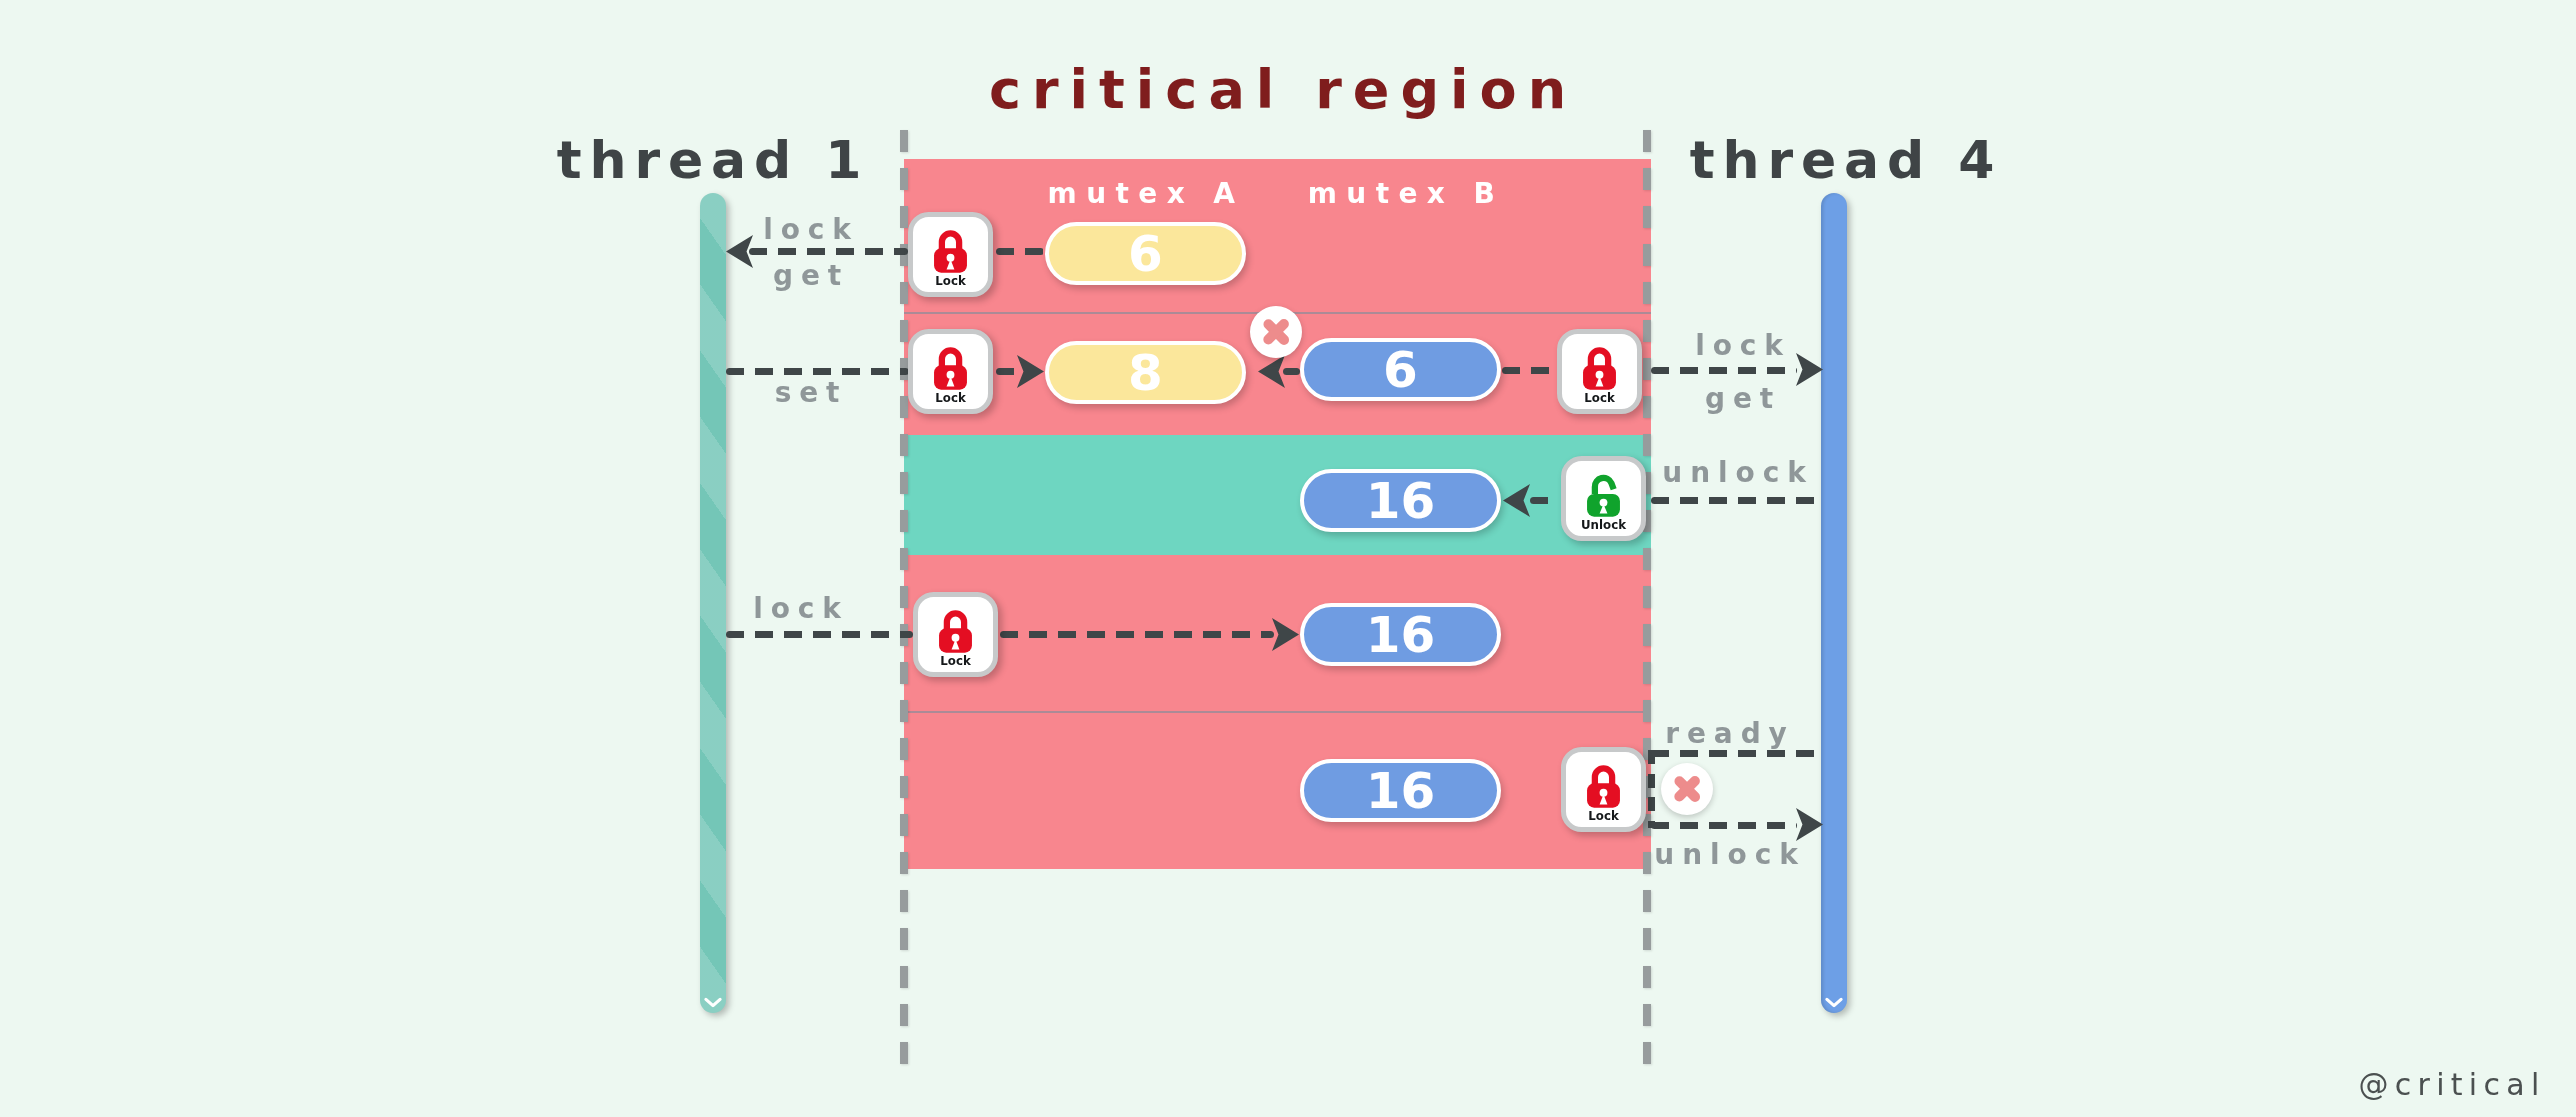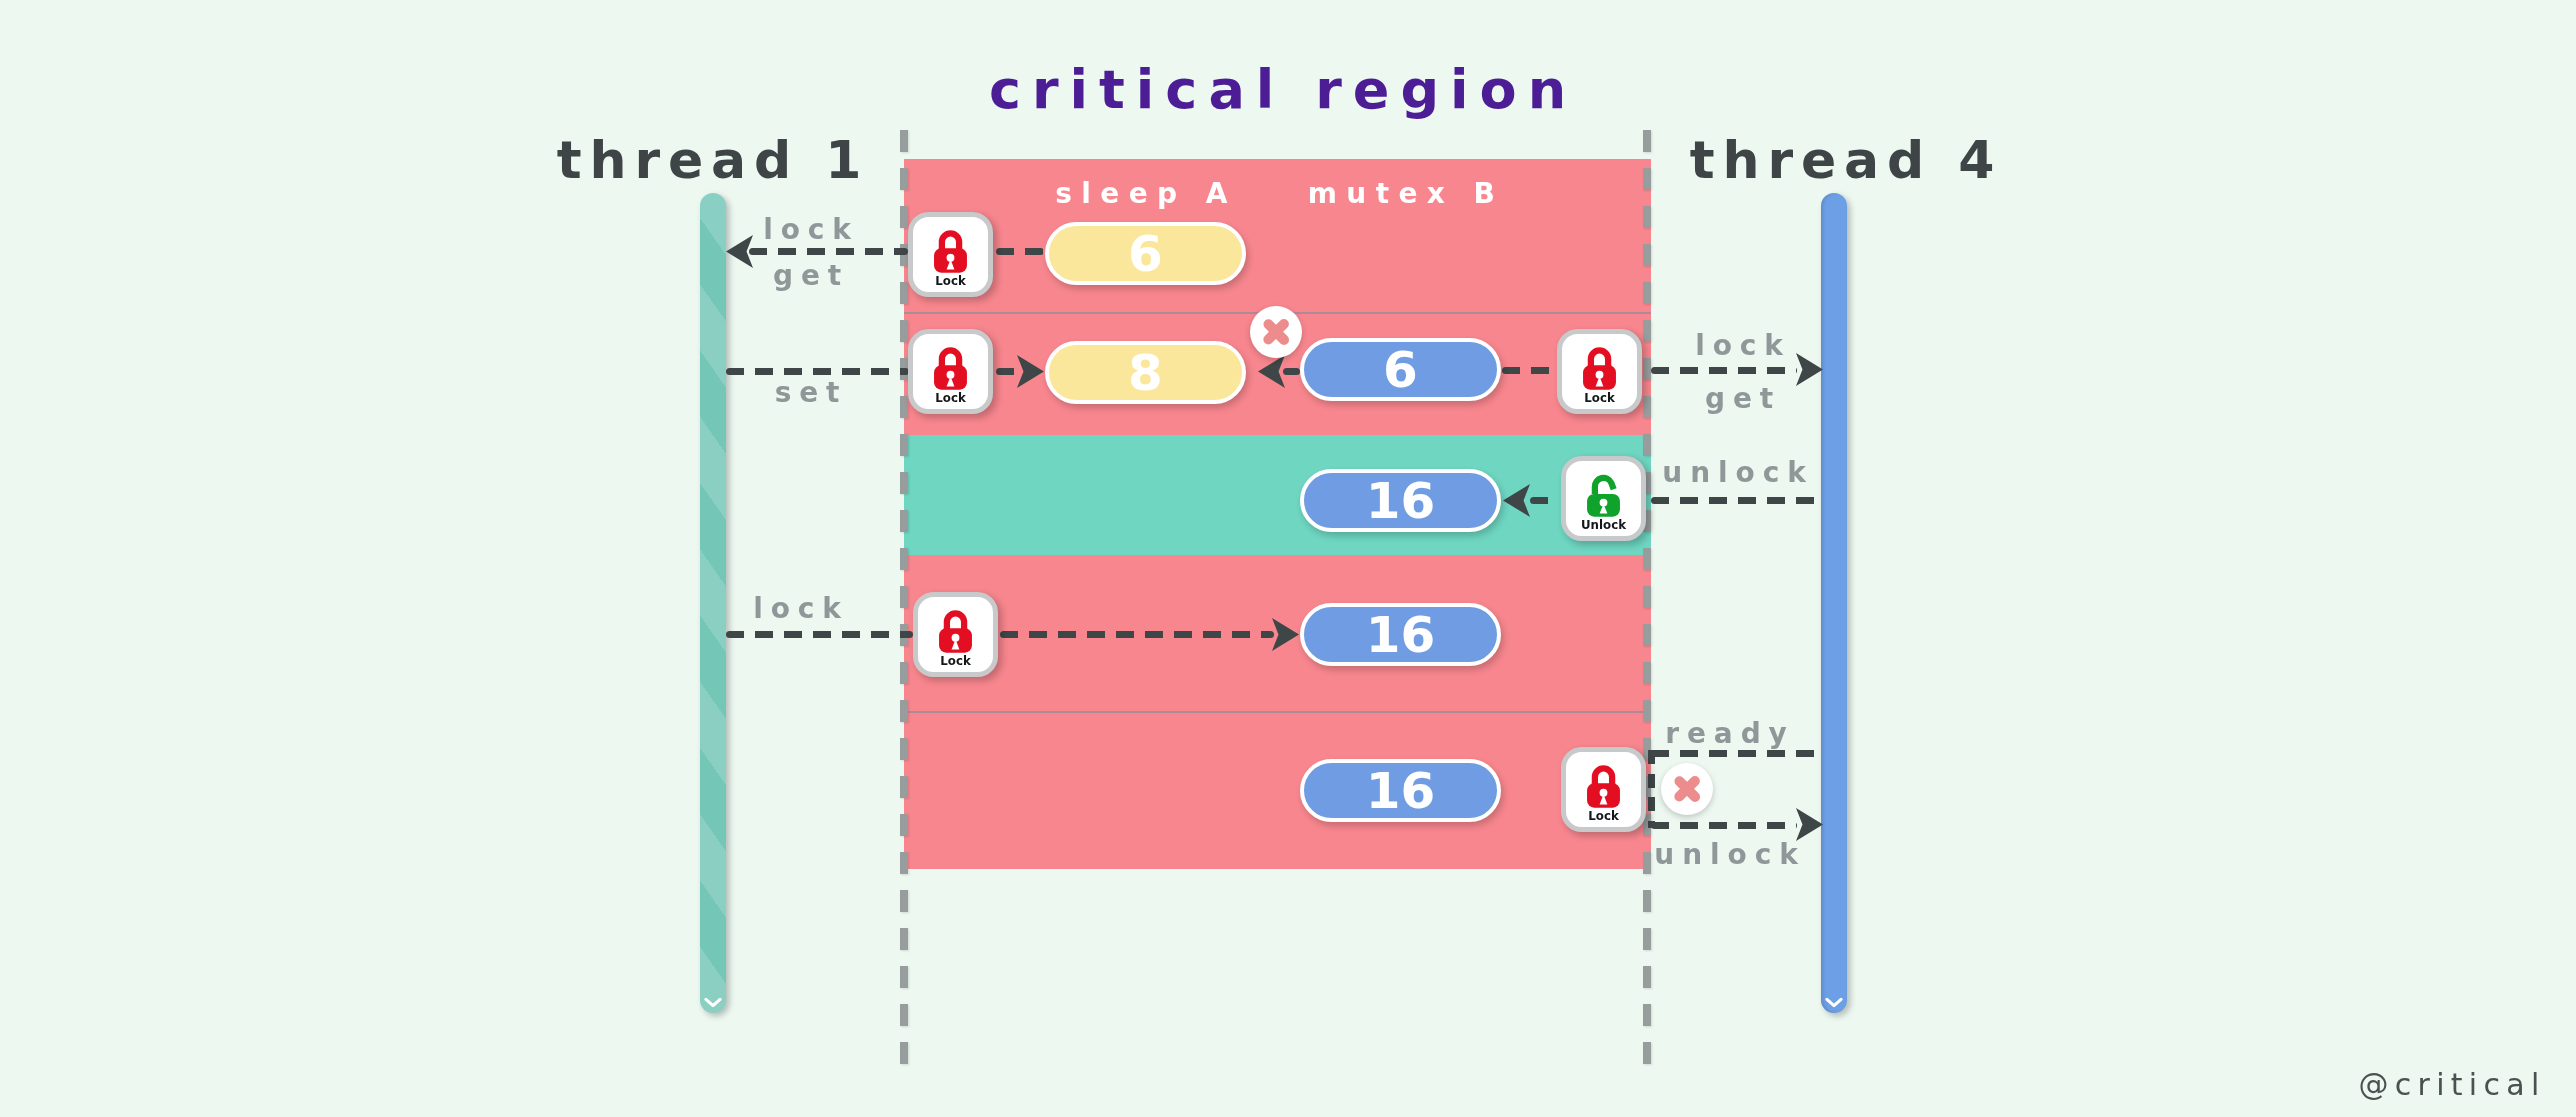"critical region" .title { color: #4c1d95 -> #7f1d1d }
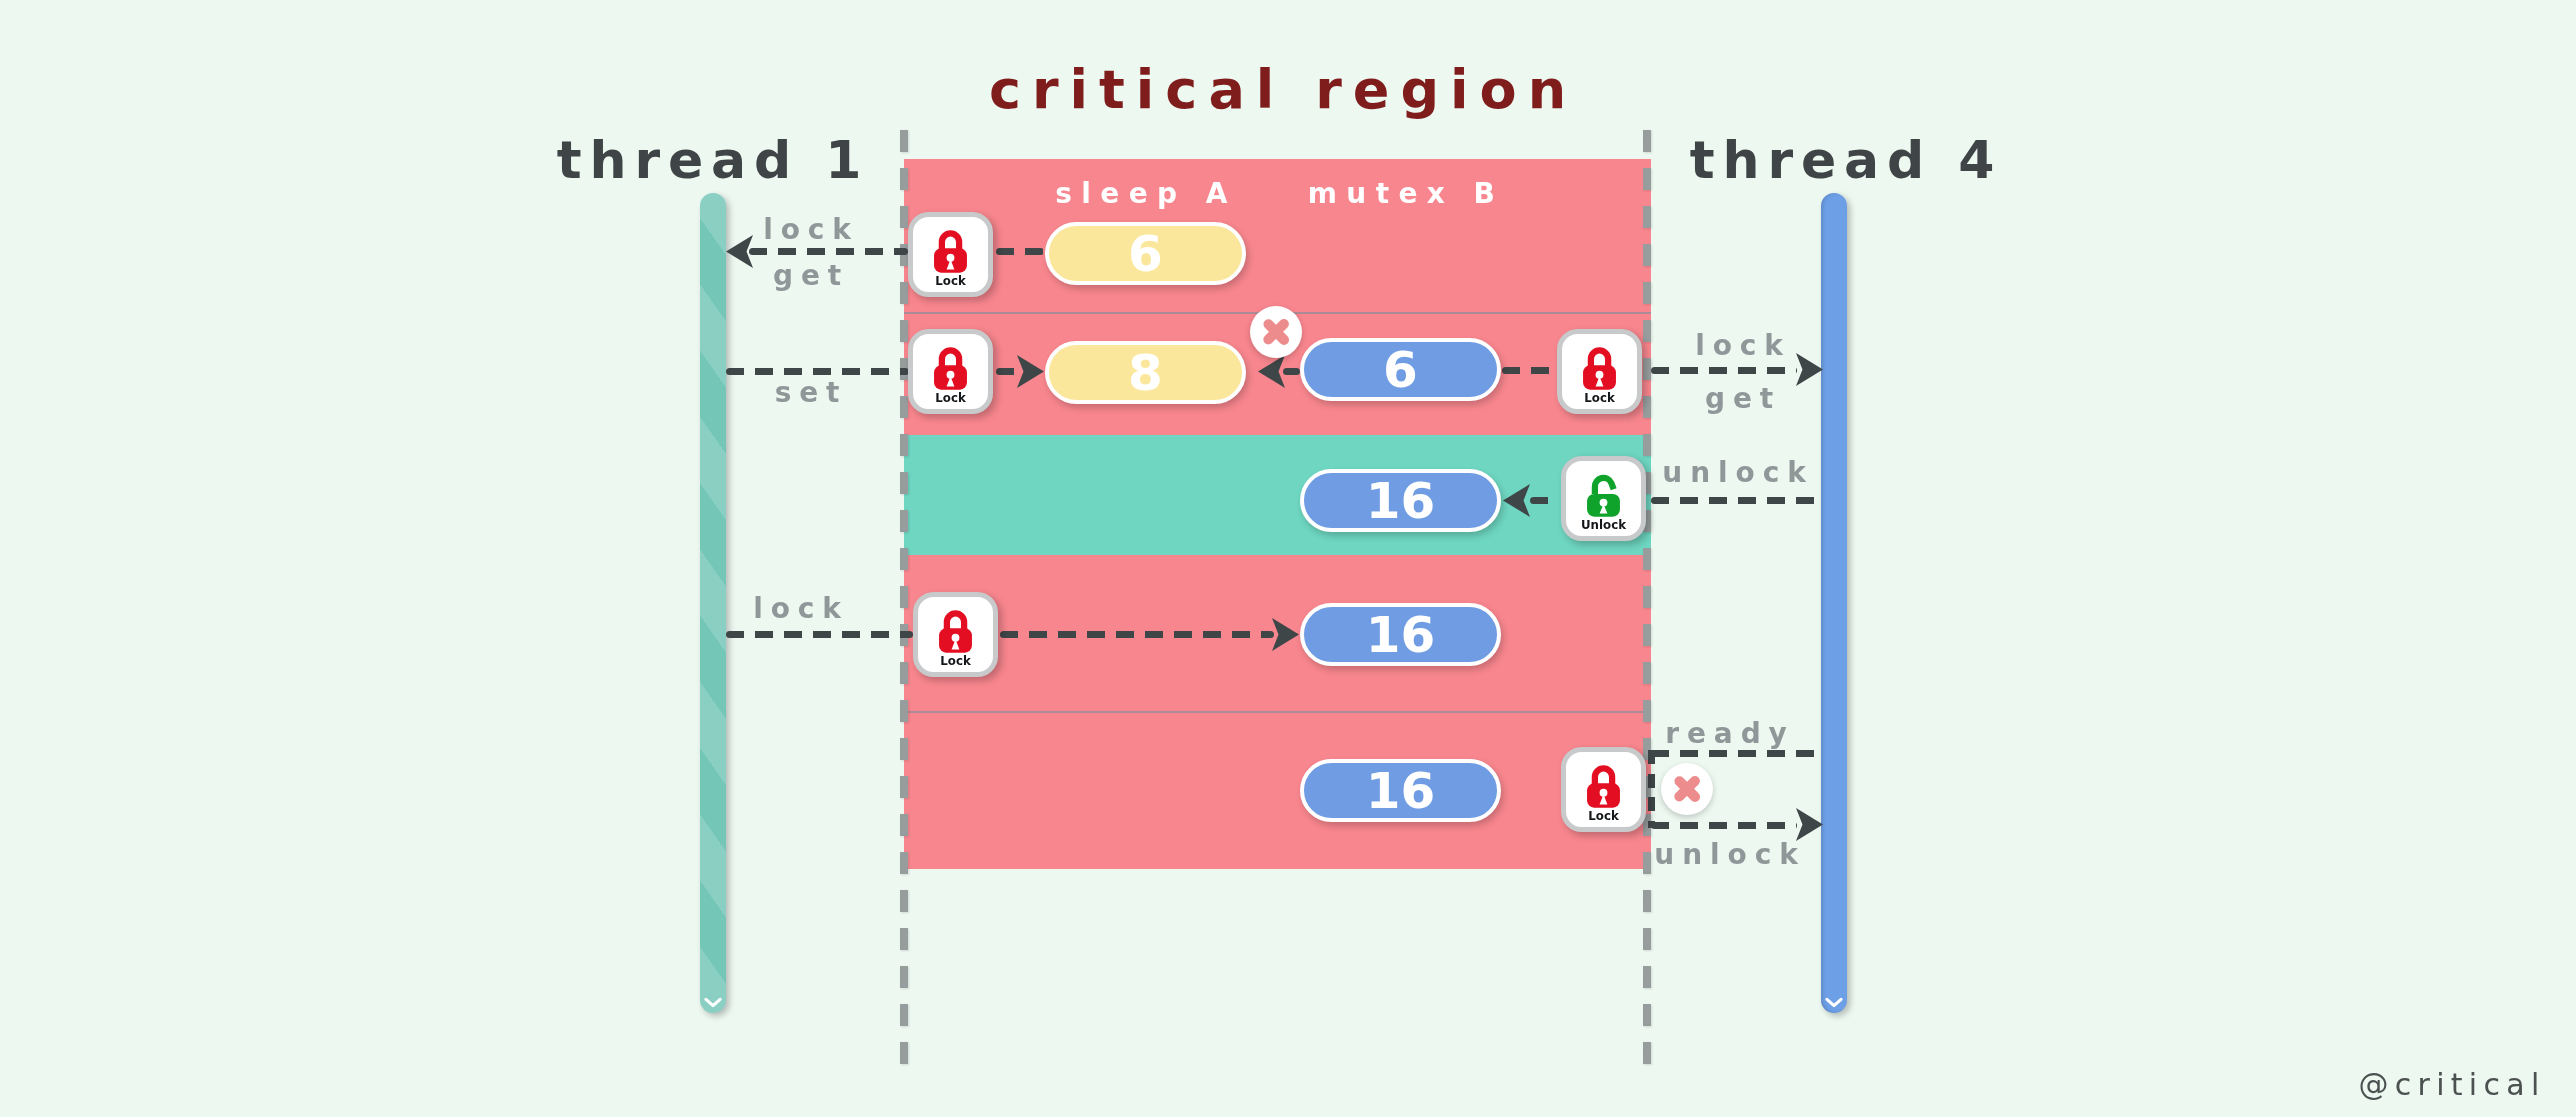"sleep A" div.wlabel { text: sleep -> mutex }
